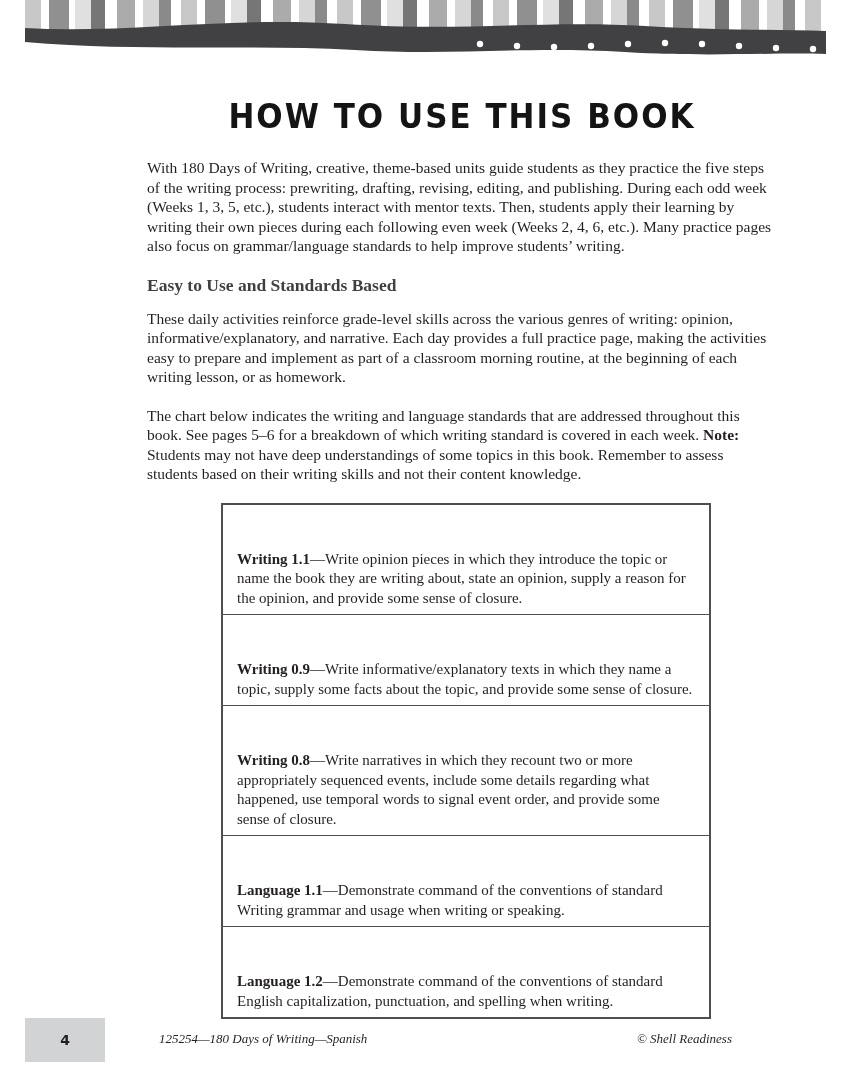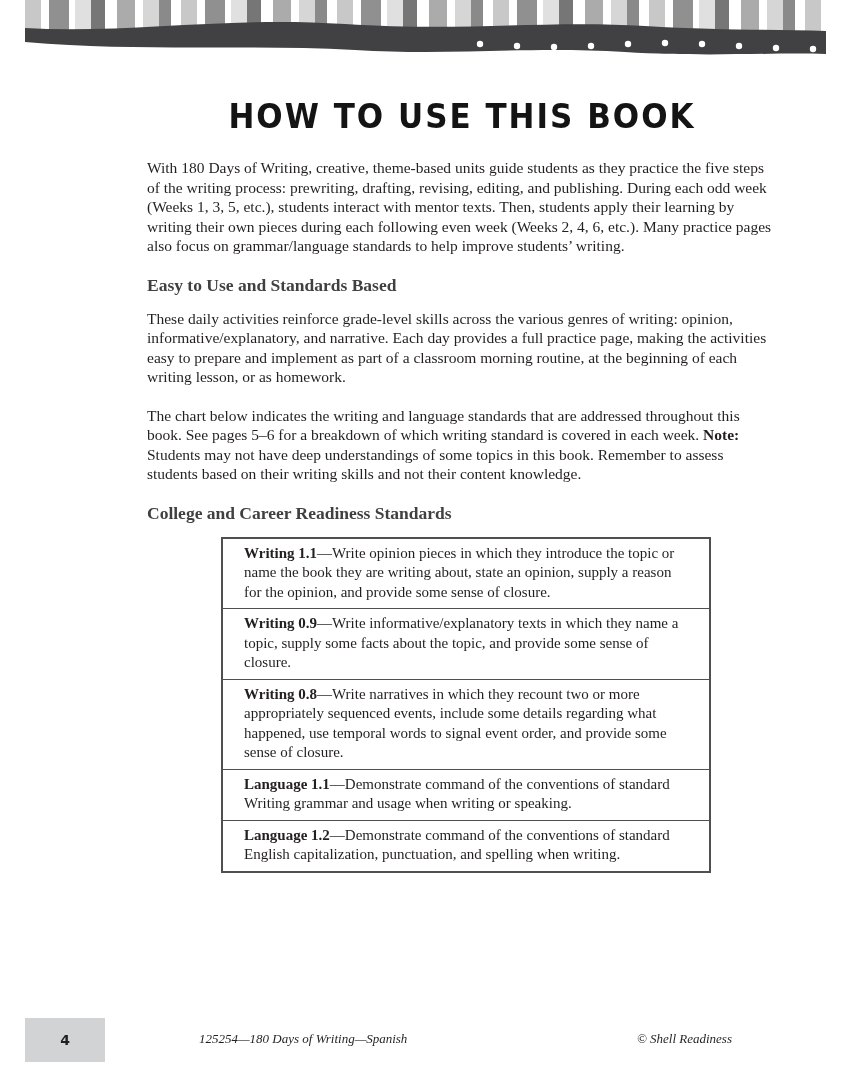"College and Career Readiness Standards" h2.section-heading { html: <h2>College and Career Readiness Standards</h2> -> none }
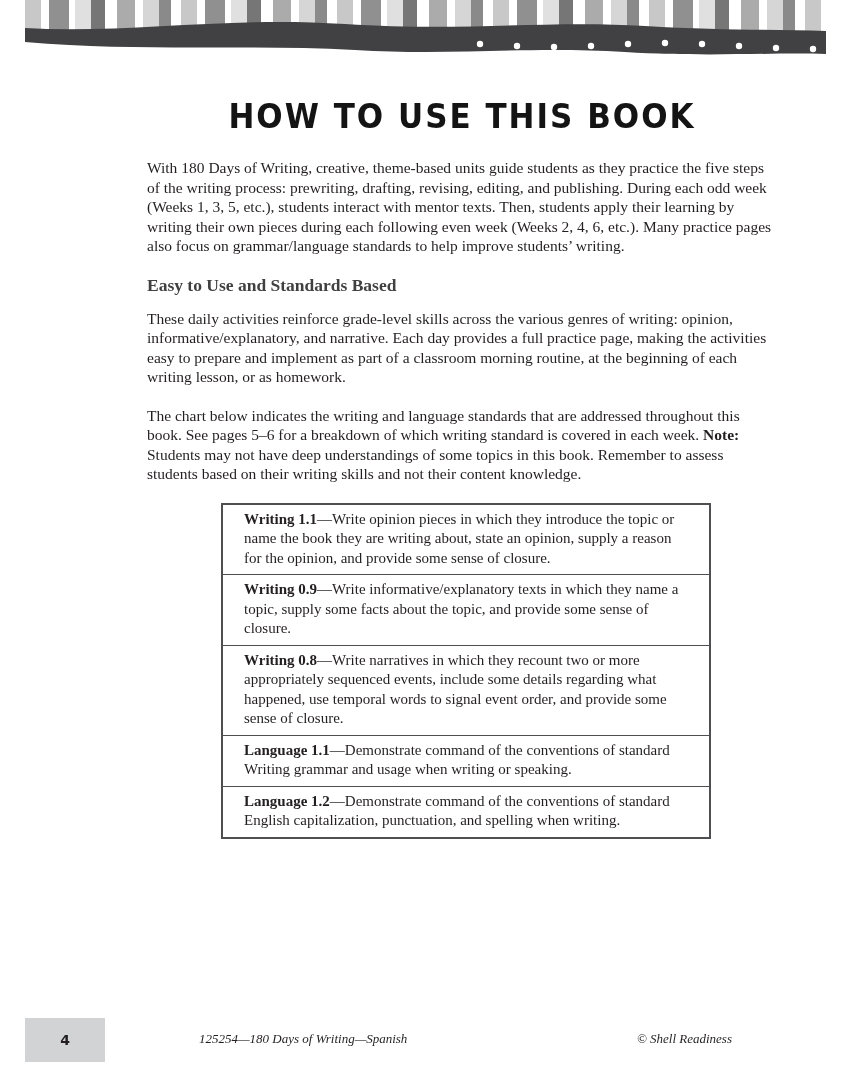"Writing 1.1—Write opinion pieces in" .std-row { margin-top: none -> 40px; padding: 5px 21px 6px -> 5px 14px 6px }
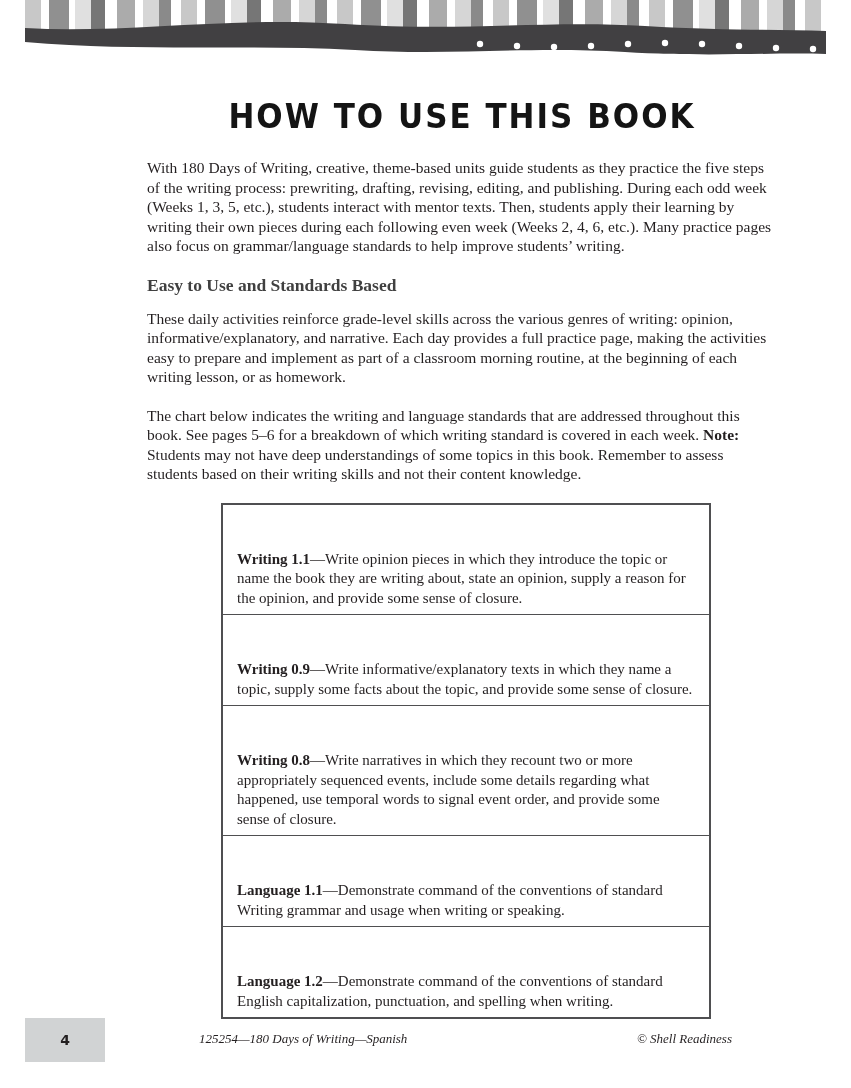"125254—180 Days of Writing—Spanish" .footer-line { margin-left: 40px -> none }
